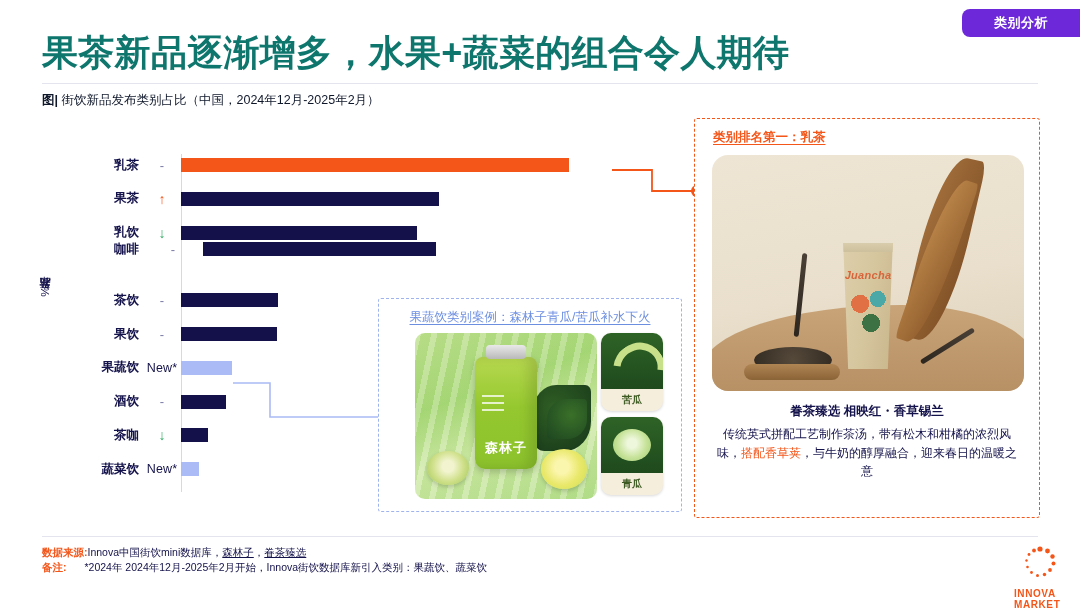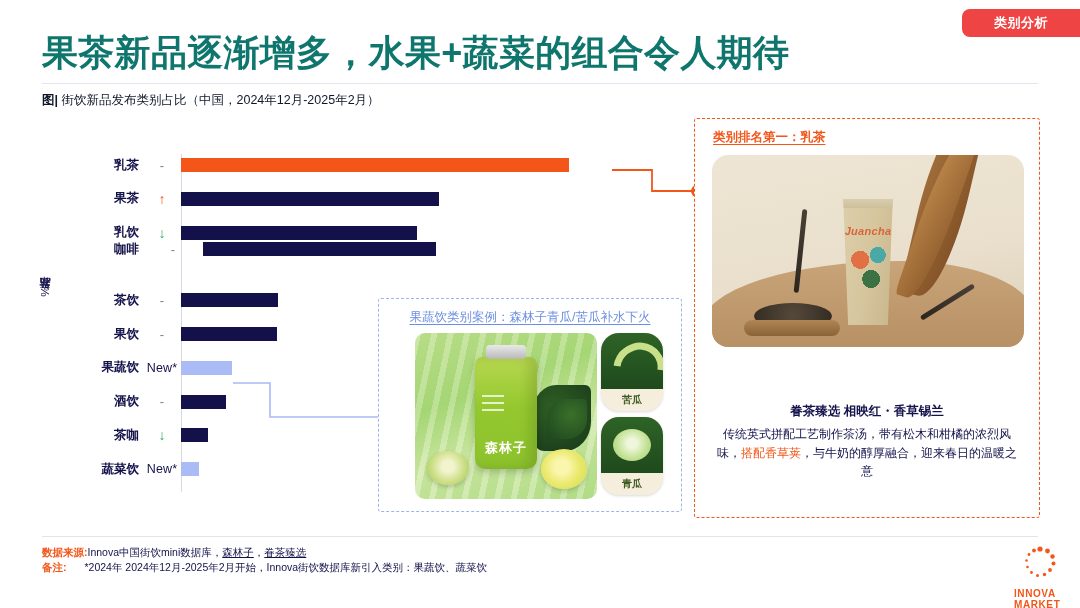"类别分析" .badge { background: #ef4444 -> #6d28d9 }
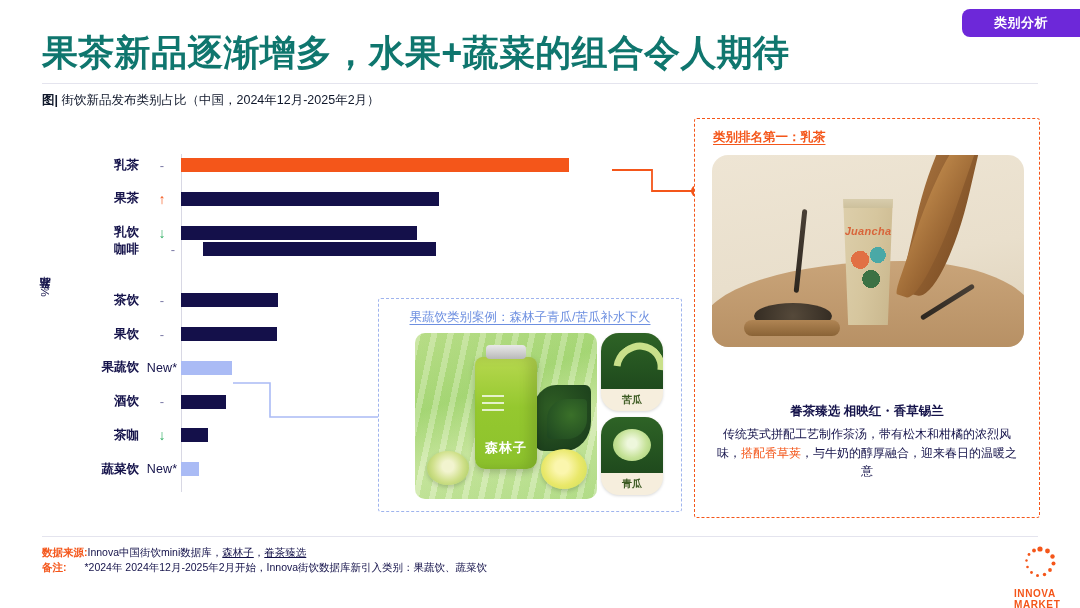"Juancha" .mt-img { height: 192px -> 236px }
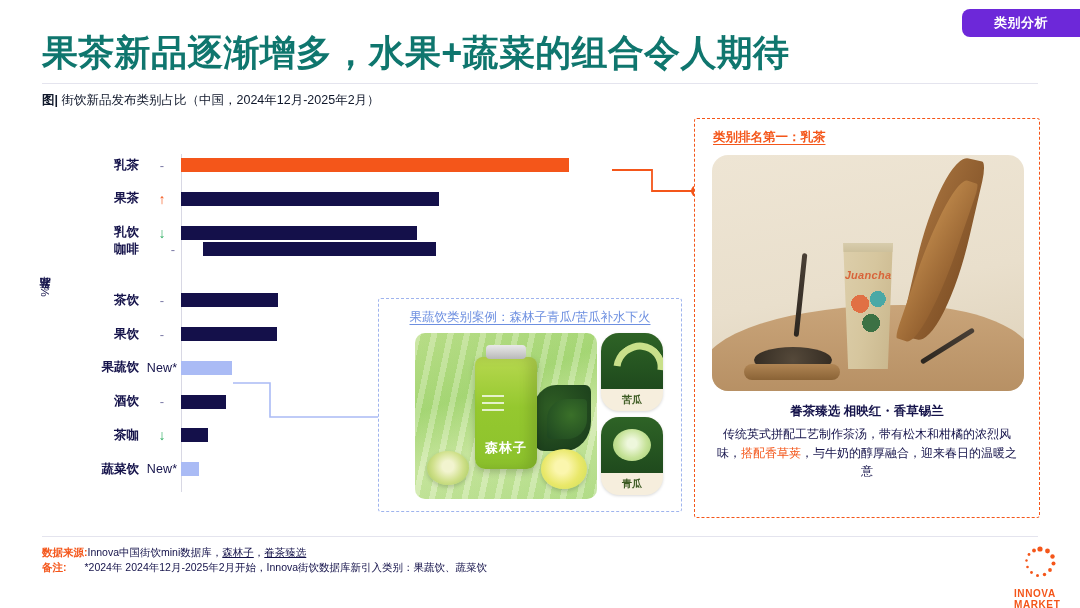"苦瓜" .fv-card { border-radius: 18px -> 10px }
